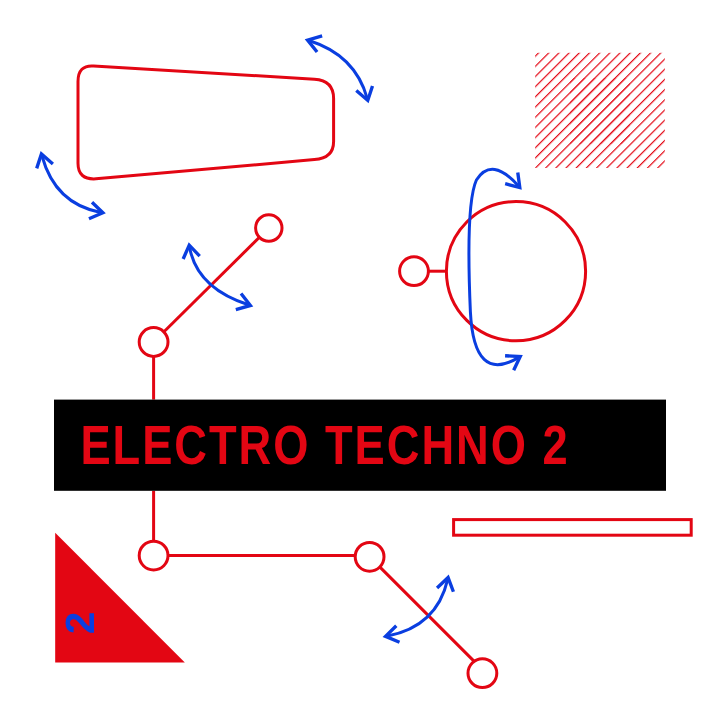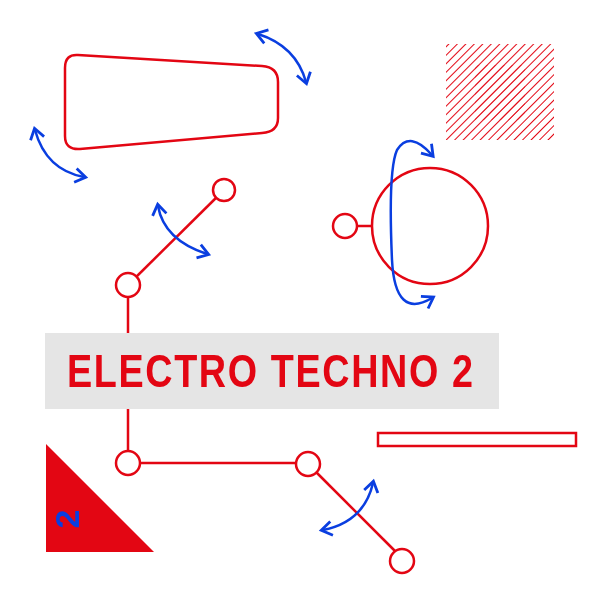"ELECTRO TECHNO 2" .title-band { background: #e5e5e5 -> #000000; width: 454px -> 510px }
